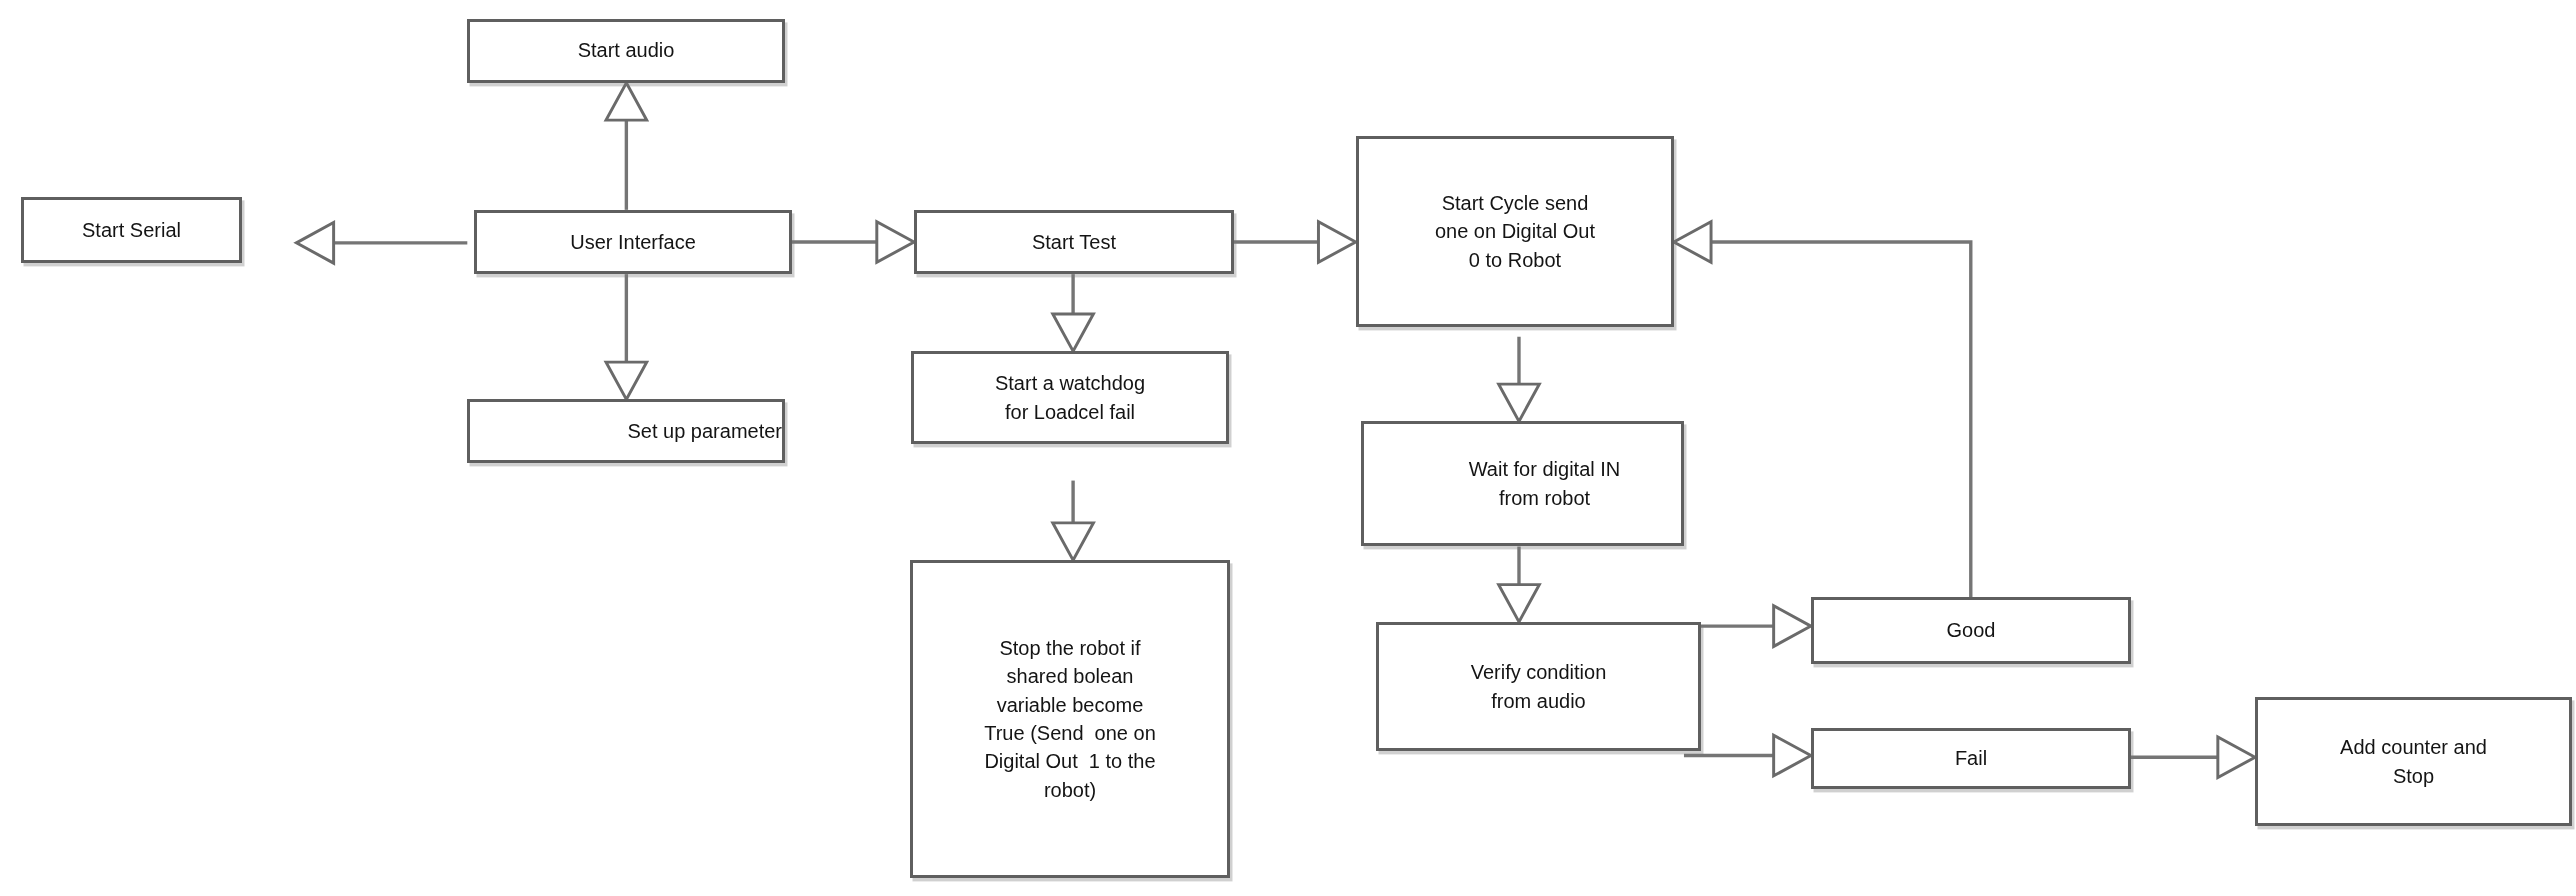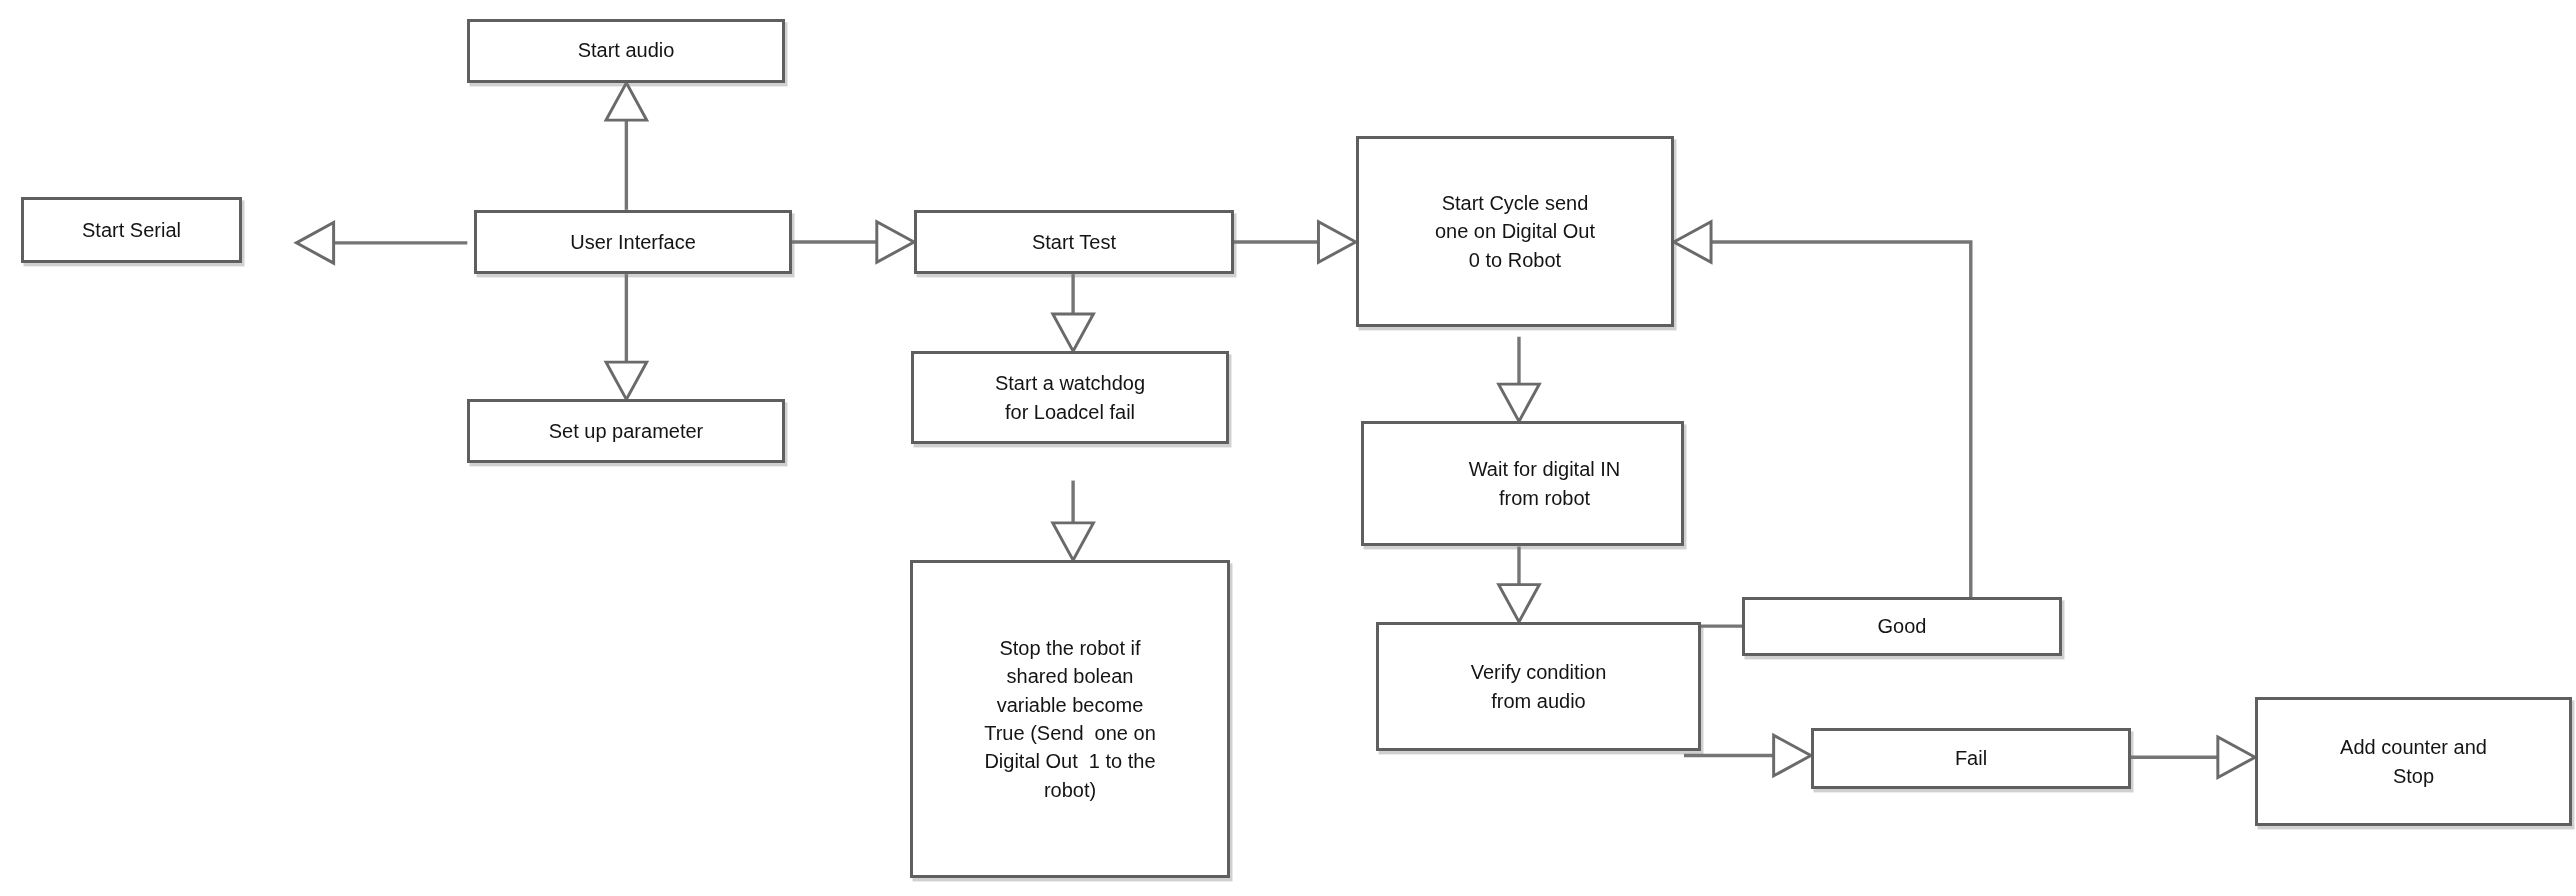"Set up parameter" .n-set-up-parameter { justify-content: none -> flex-end }
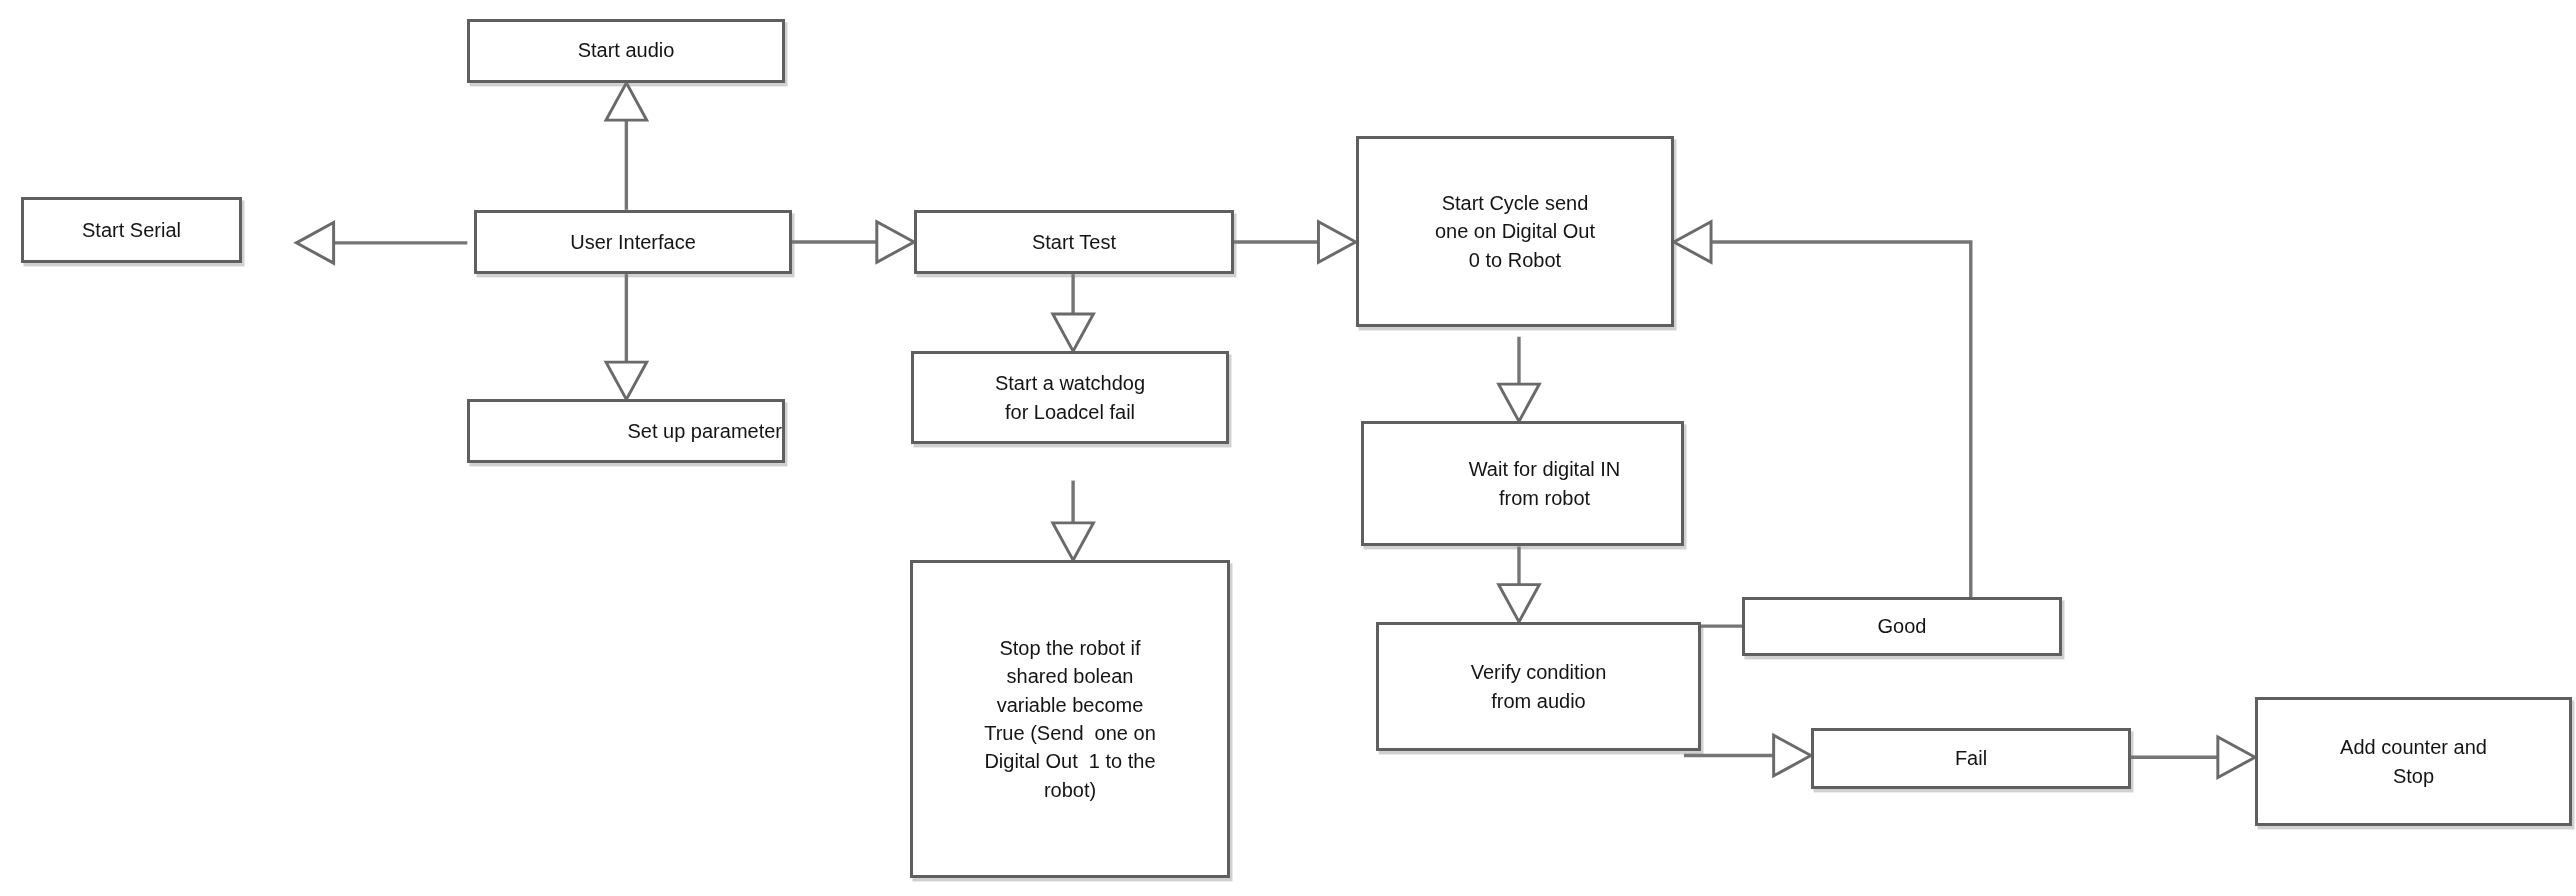"Good" .n-good { height: 59px -> 67px; left: 1742px -> 1811px }
